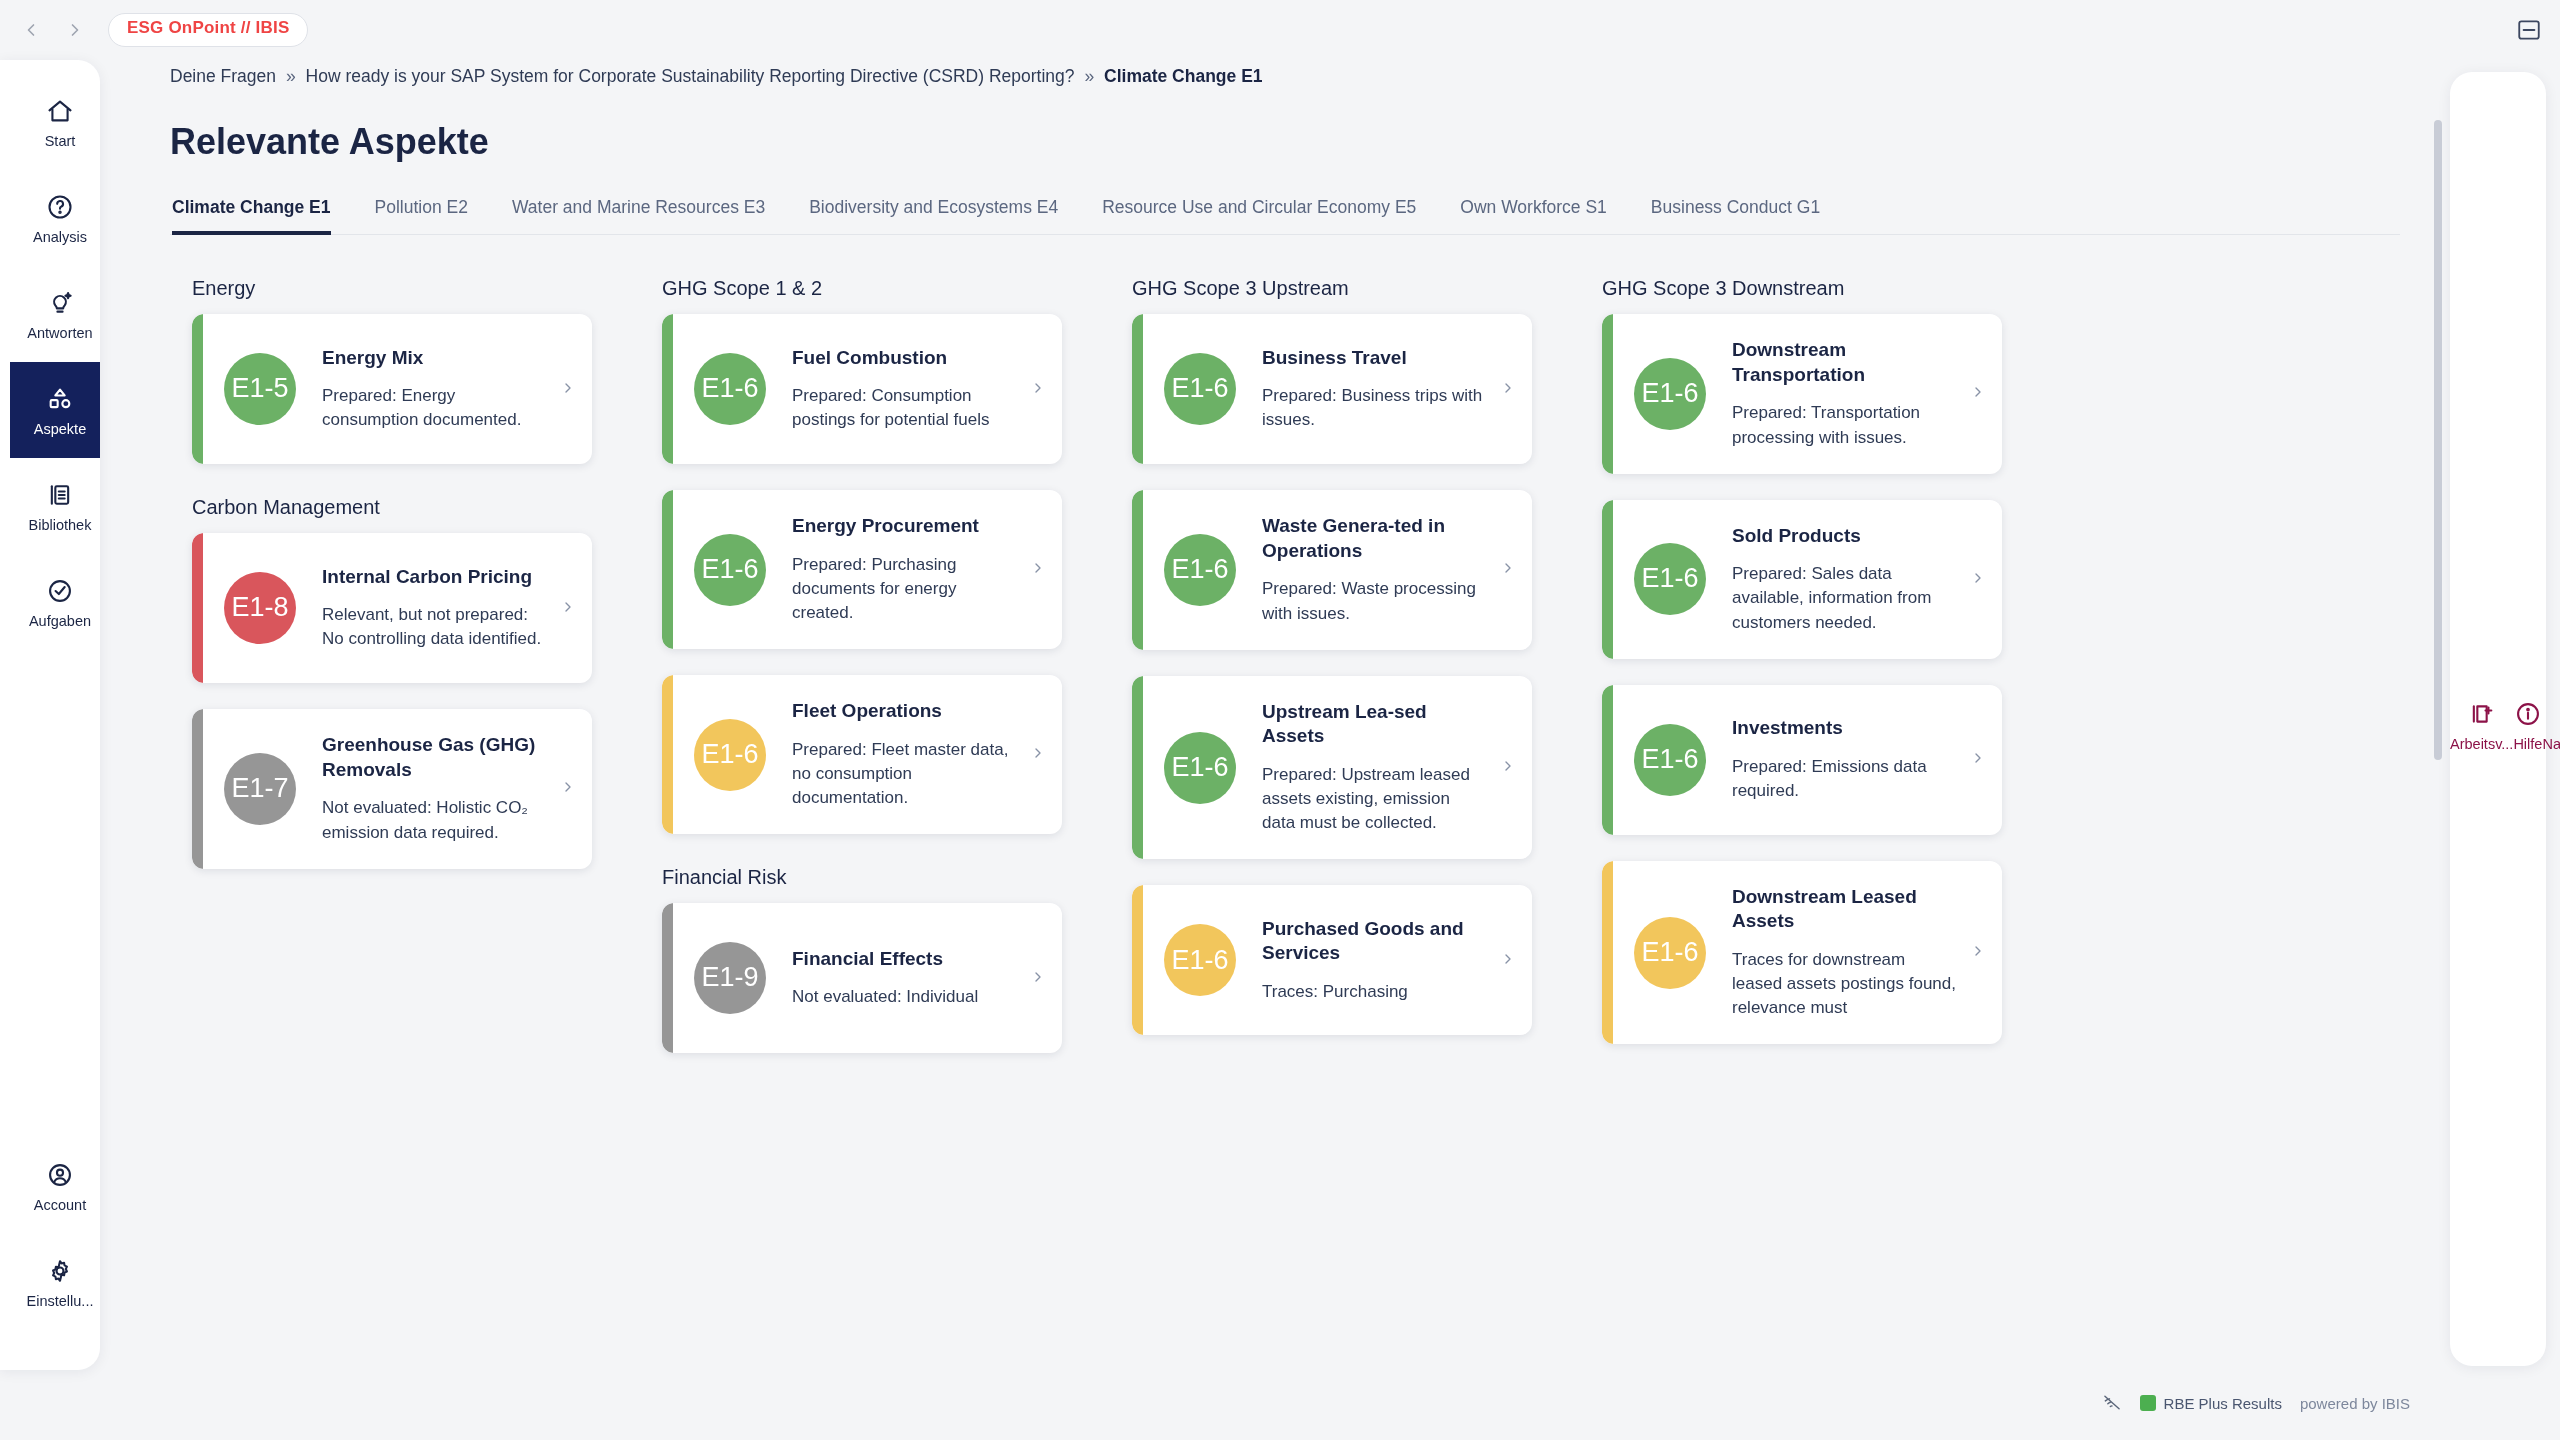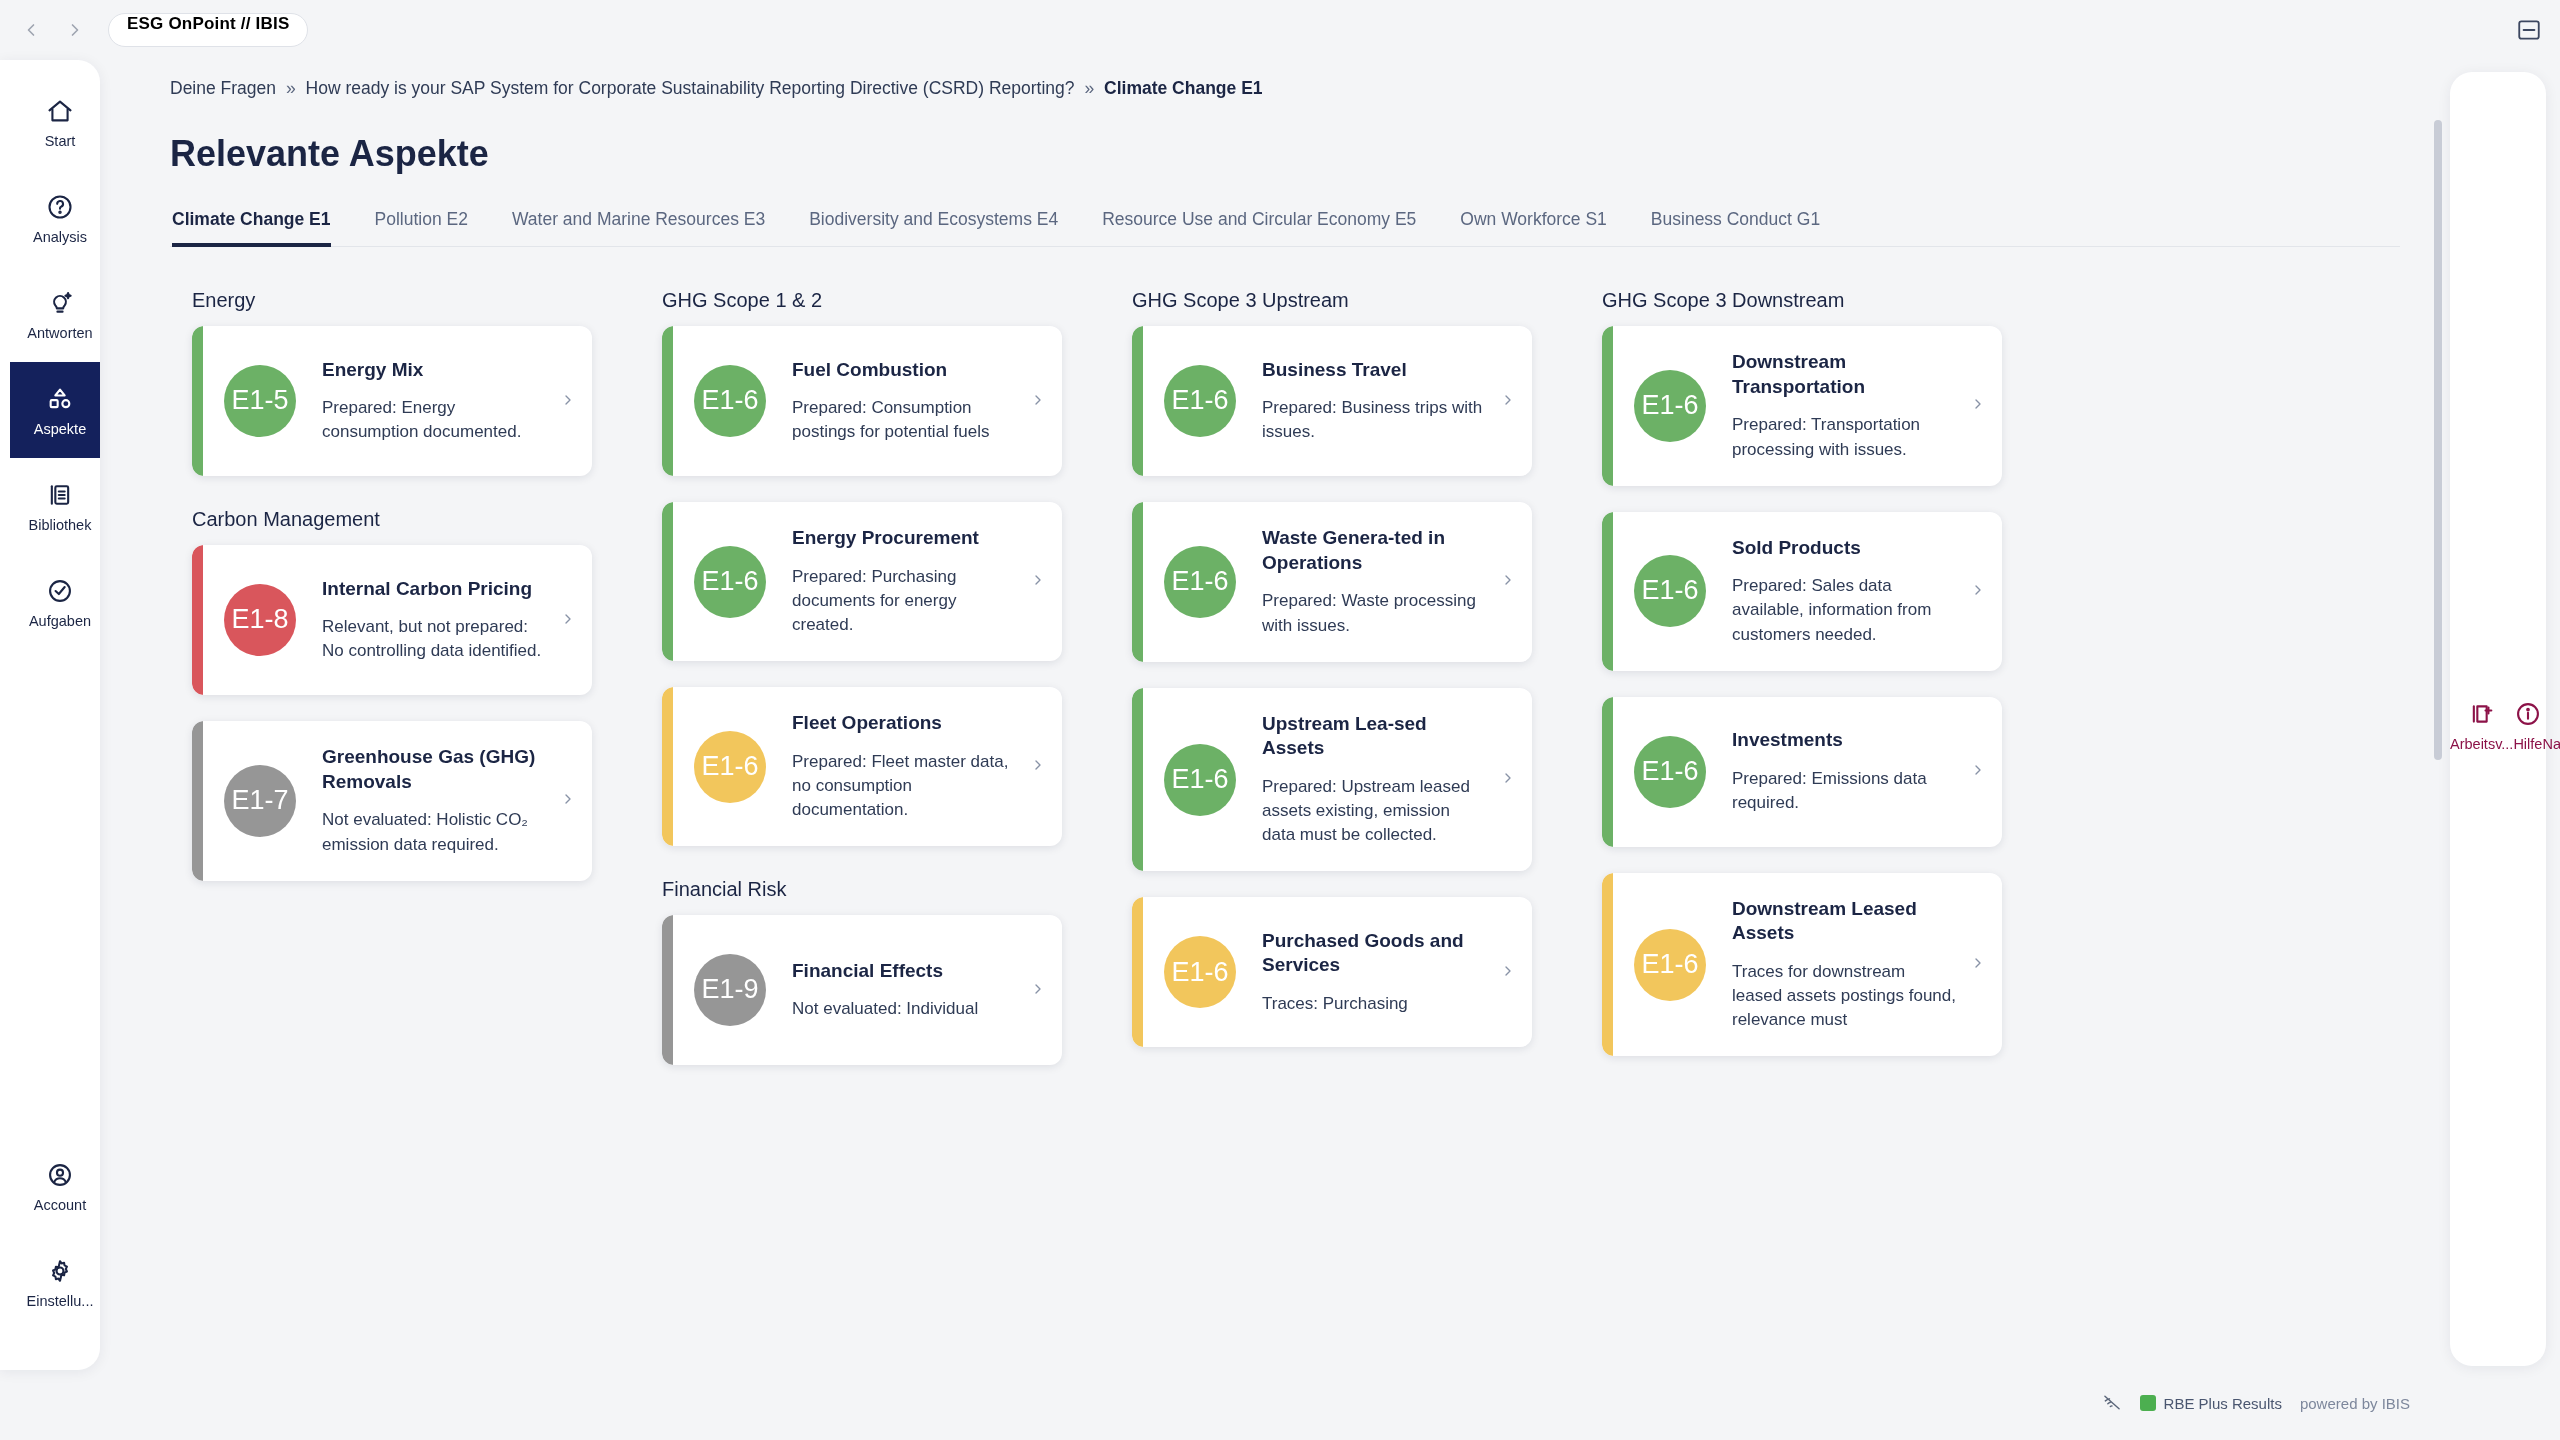"ESG OnPoint // IBIS" .app-pill { align-items: flex-start -> flex-end; color: #000000 -> #ef4444; padding: 0 18px -> 8px 18px }
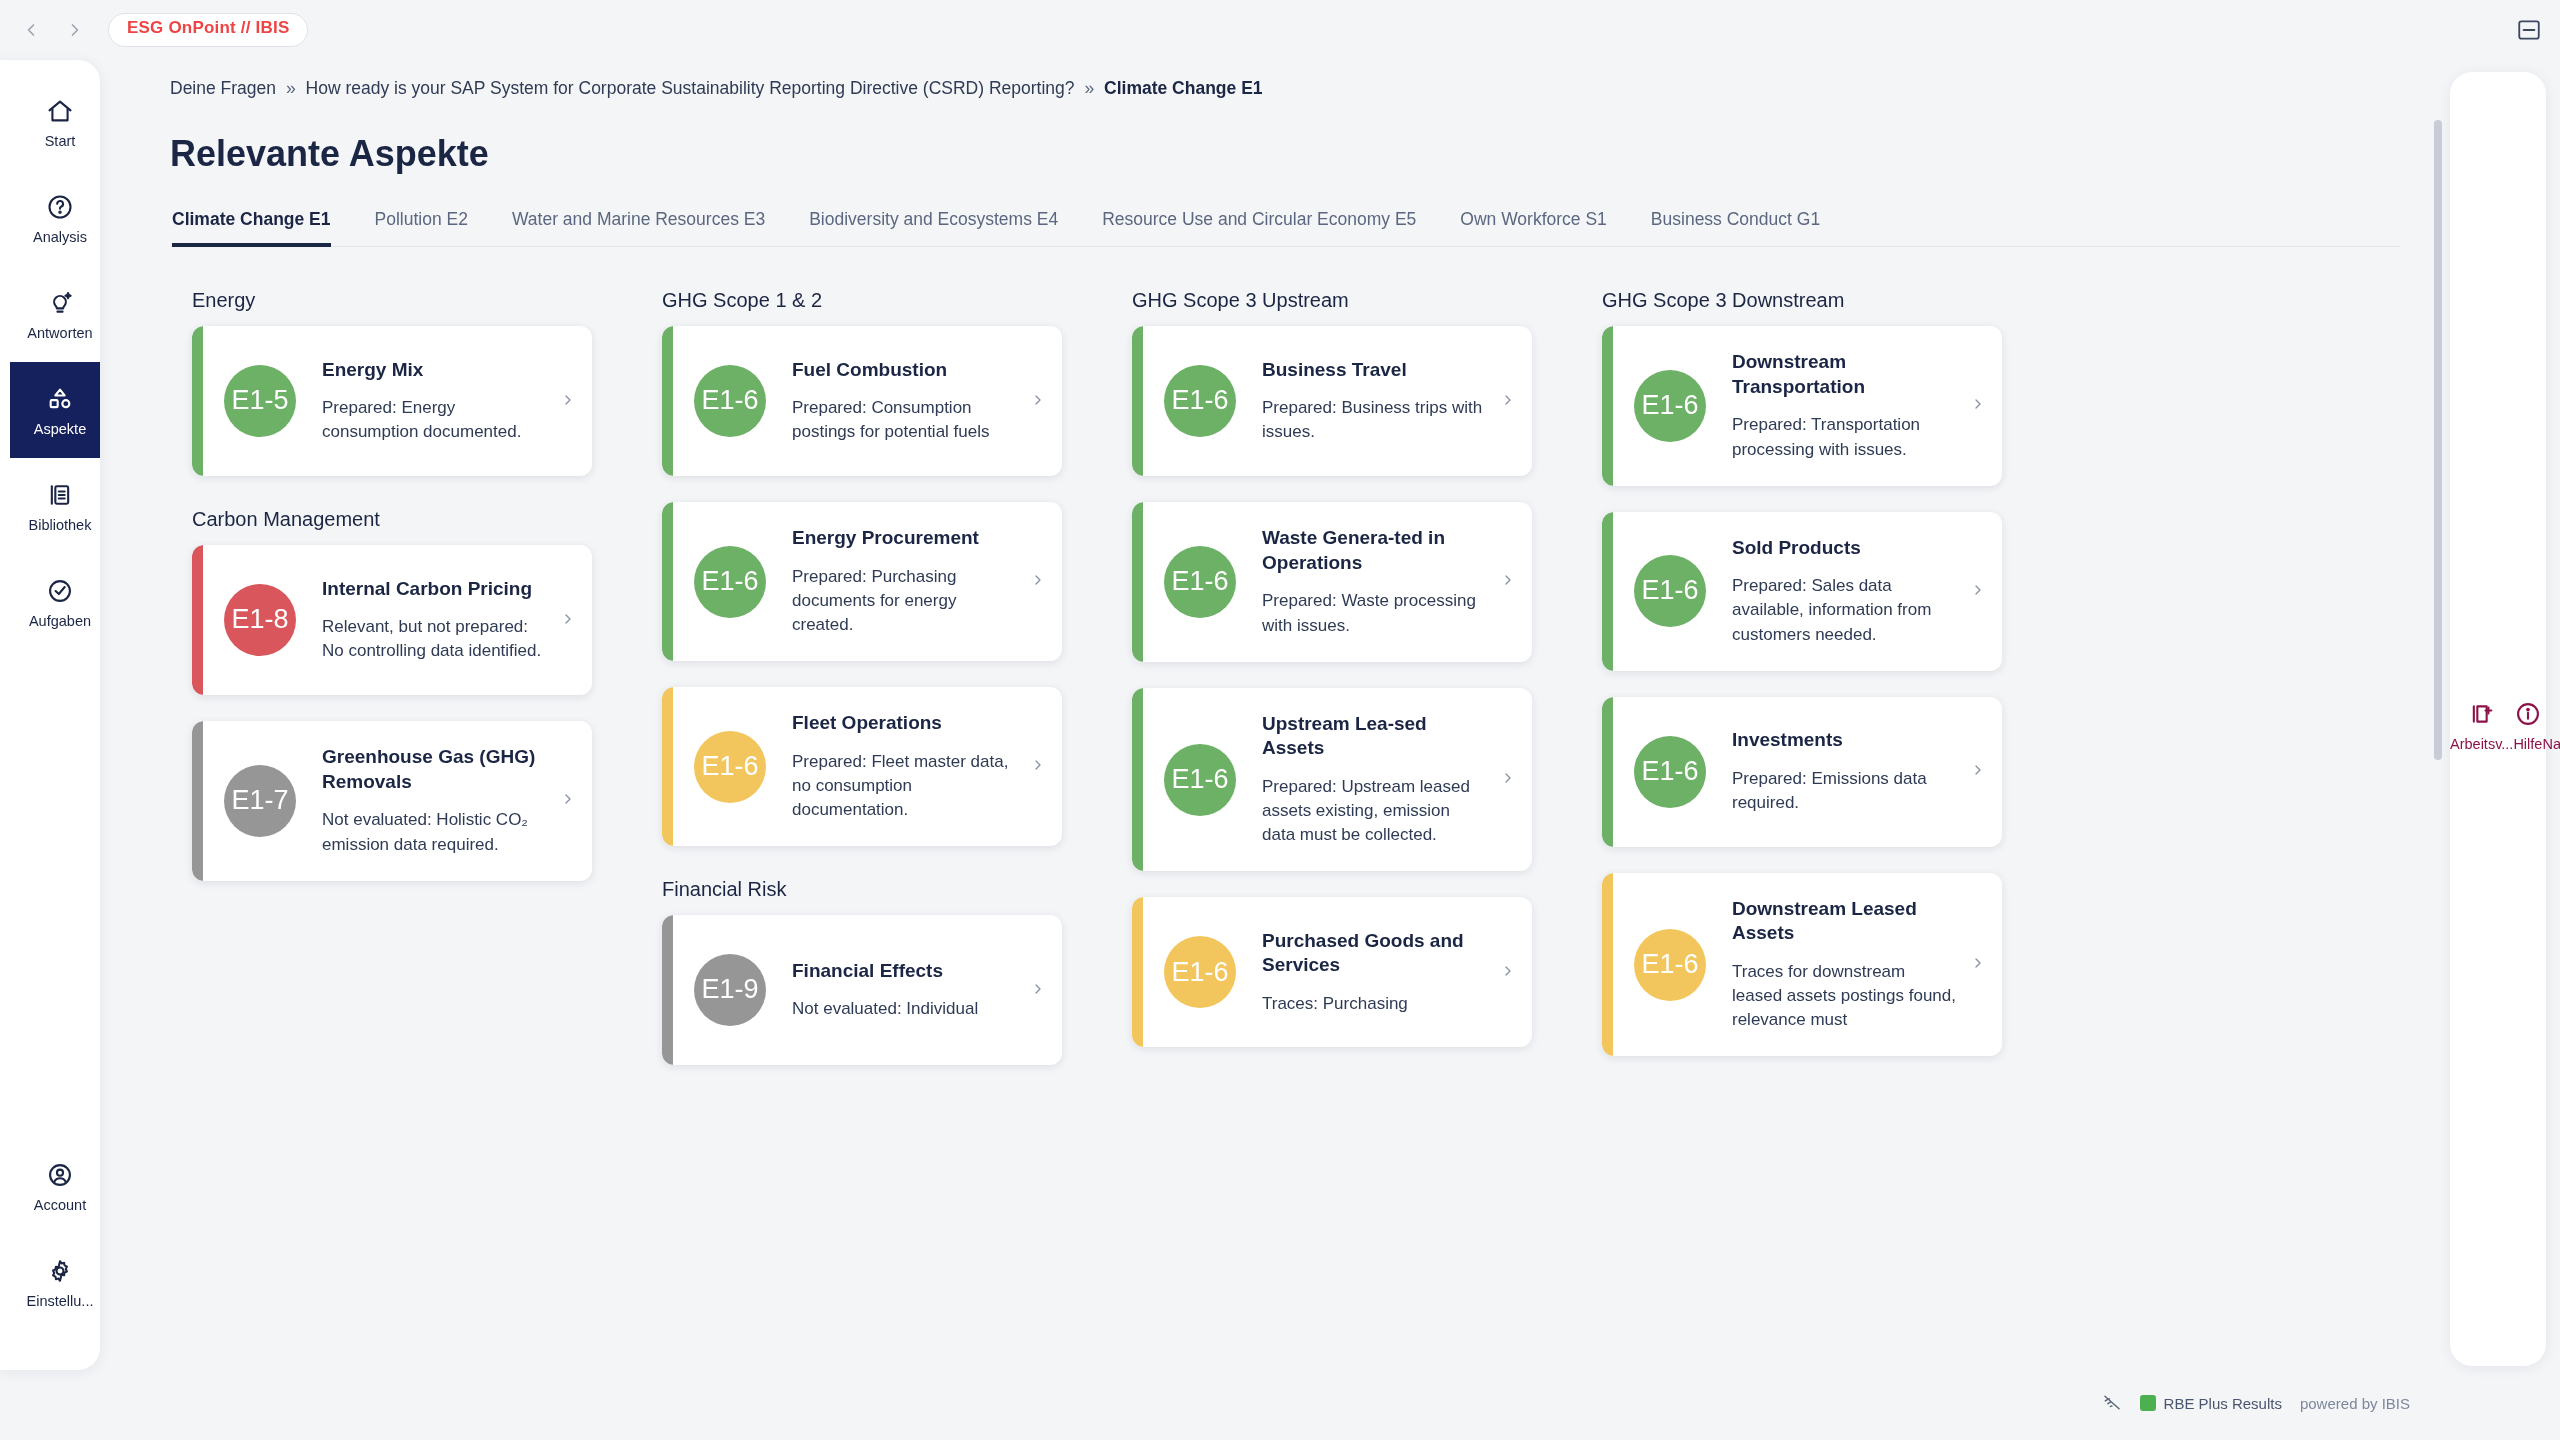"Deine Fragen » How ready" .main { top: 56px -> 44px }
